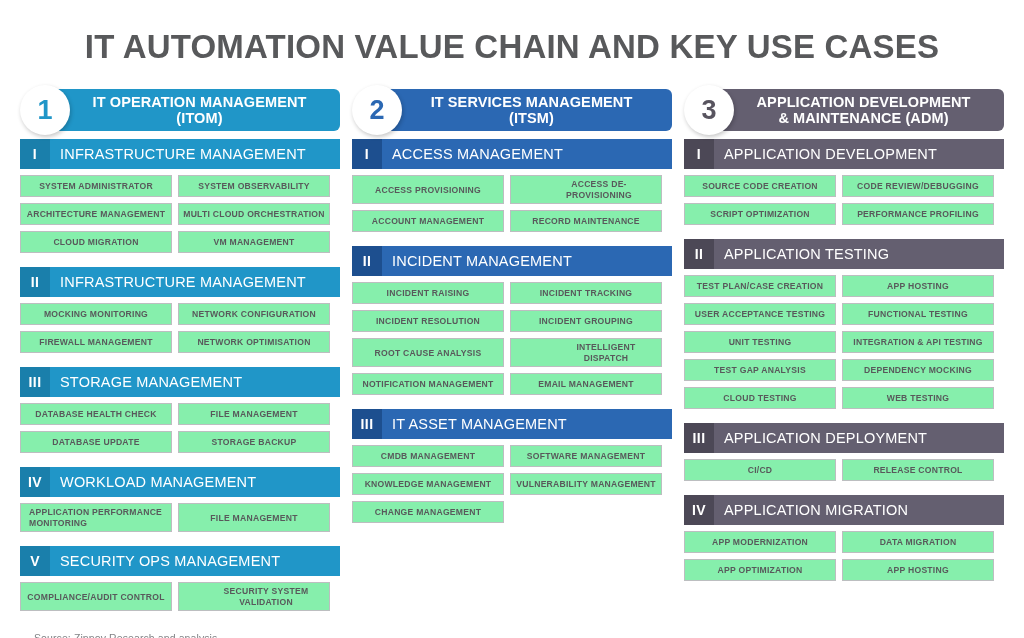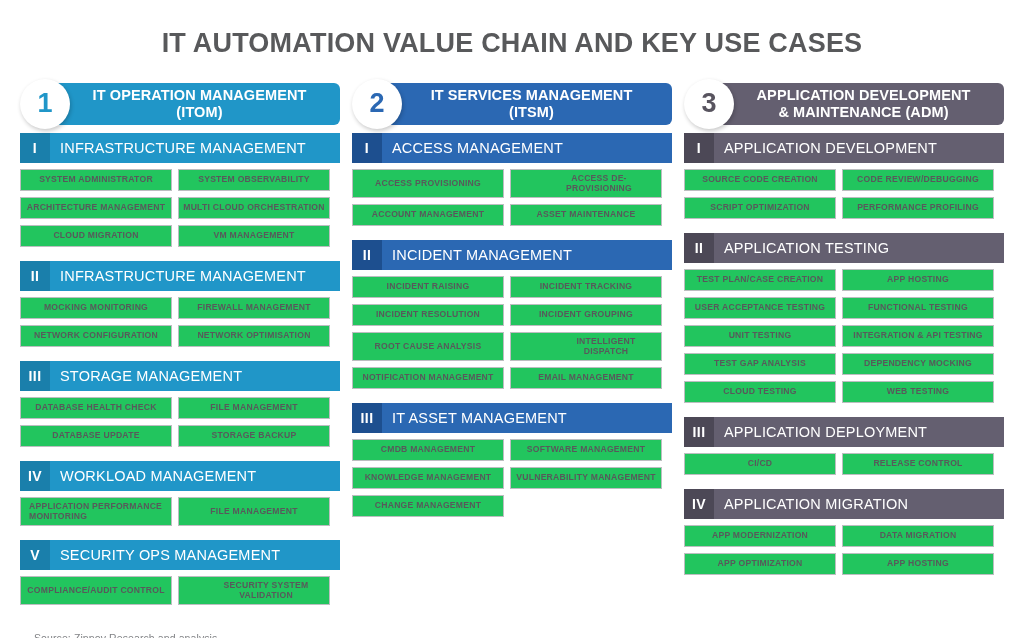"IT AUTOMATION VALUE CHAIN AND" .title { font-size: 27px -> 33px }
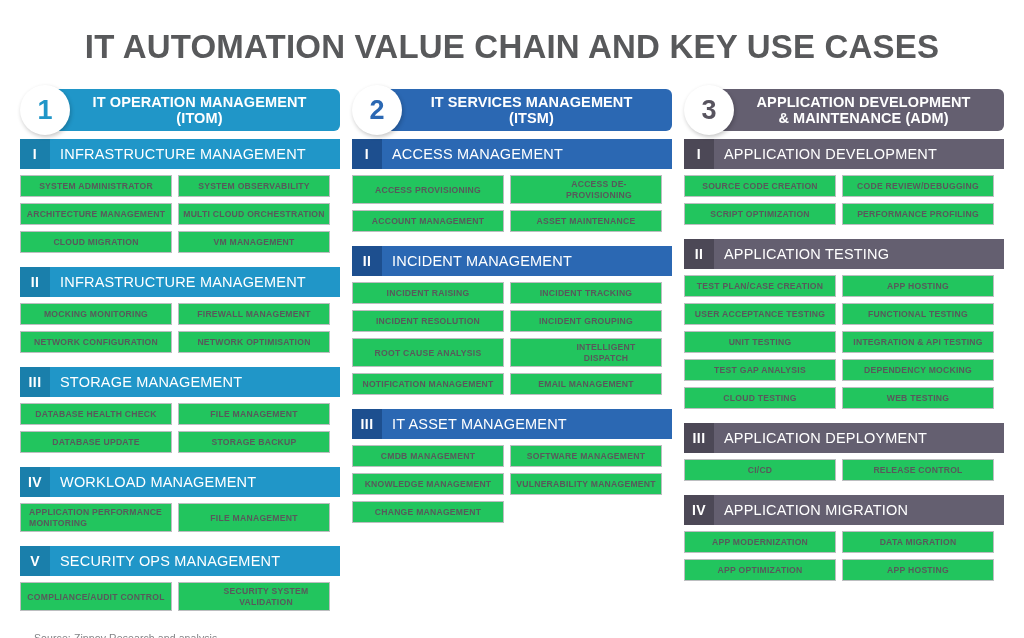"SYSTEM ADMINISTRATOR" .item { background: #22c55e -> #86efac }
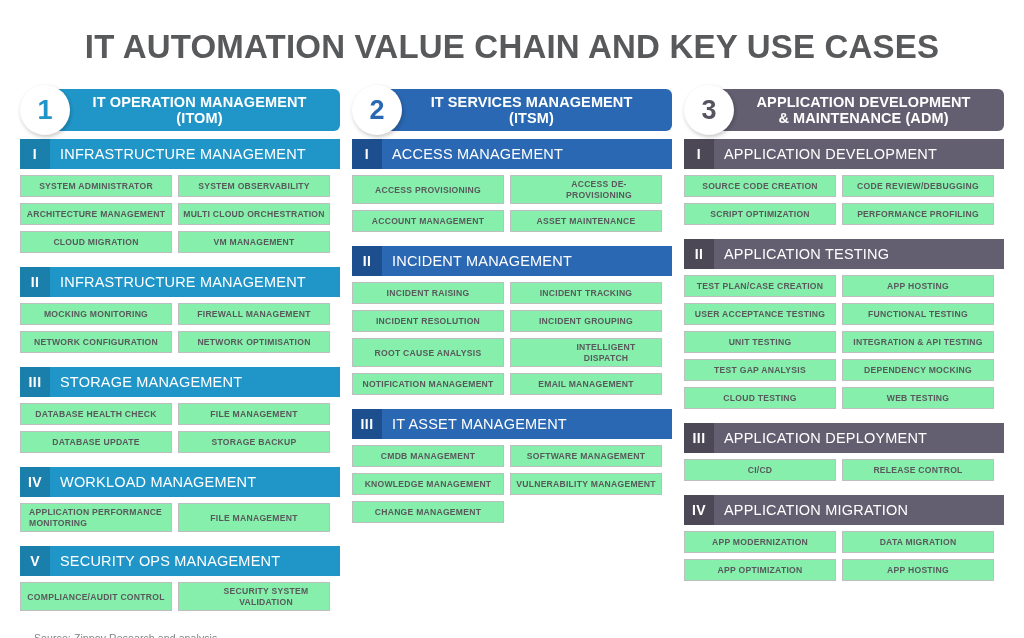"ASSET MAINTENANCE" div.item { text: ASSET -> RECORD }
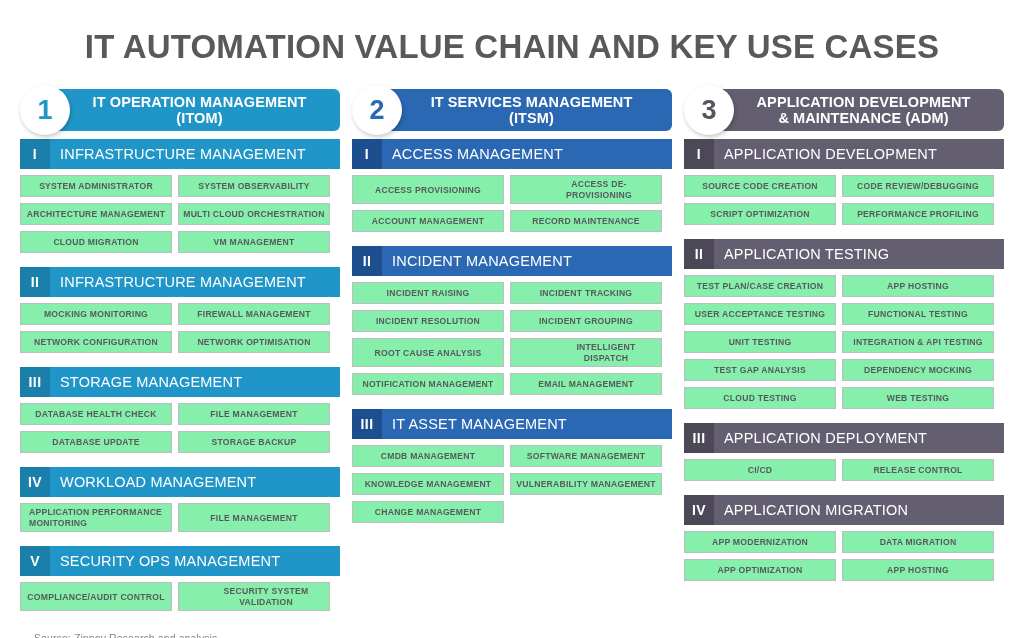"FIREWALL MANAGEMENT" div.item { order: before "NETWORK CONFIGURATION" -> after "NETWORK CONFIGURATION" }
